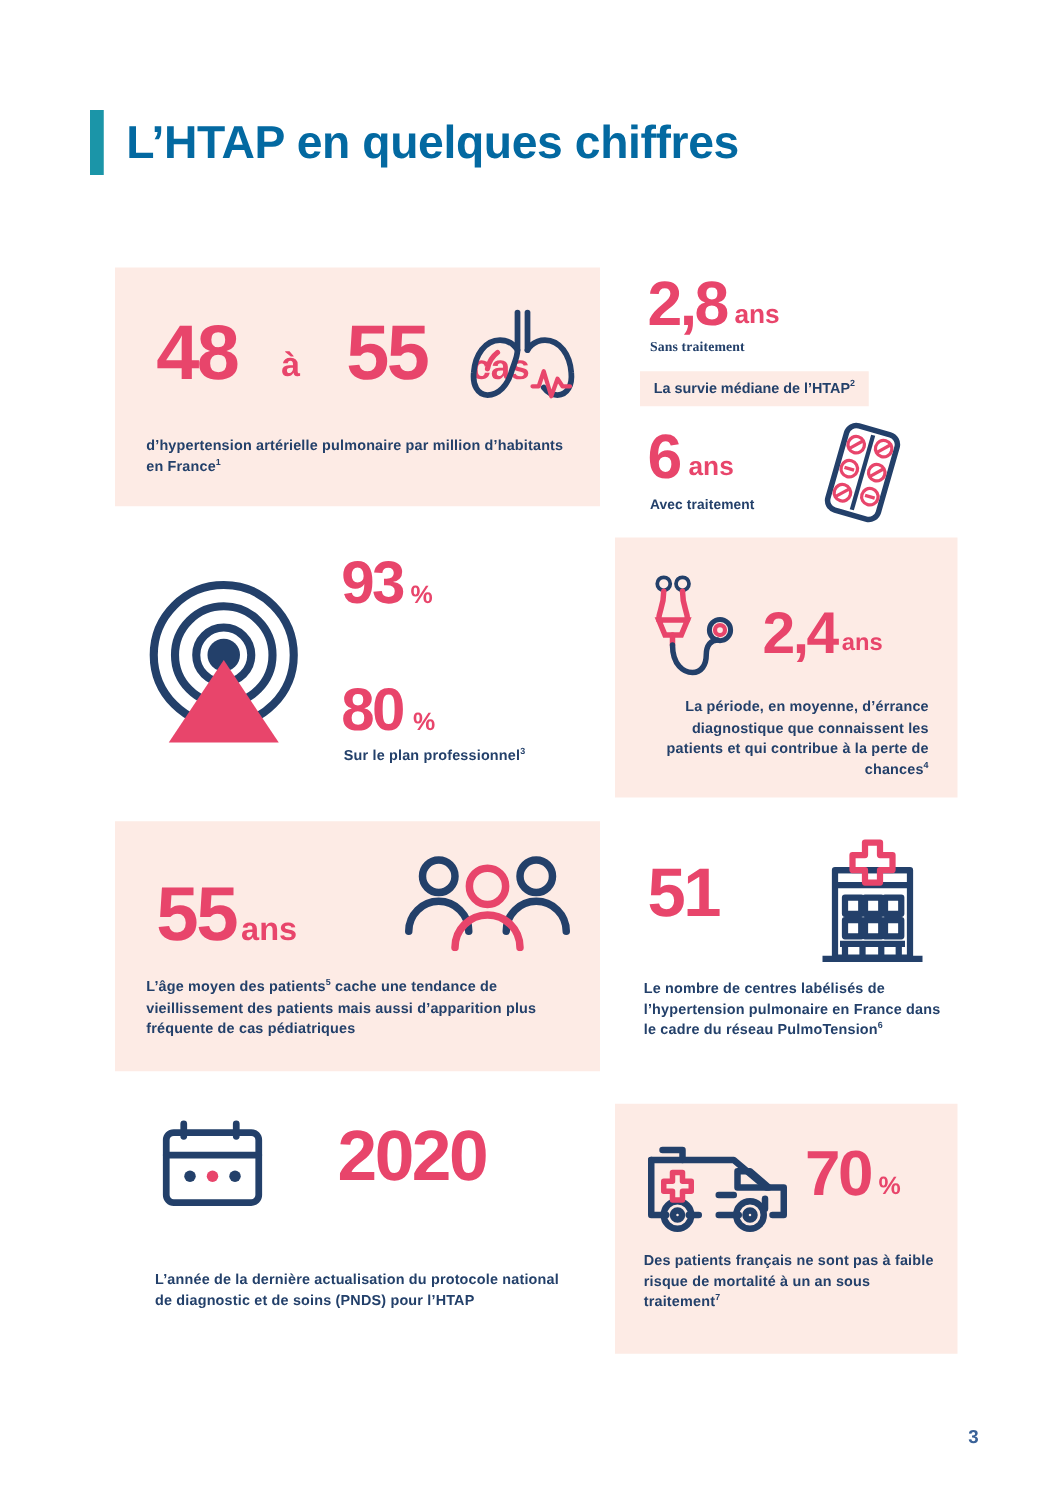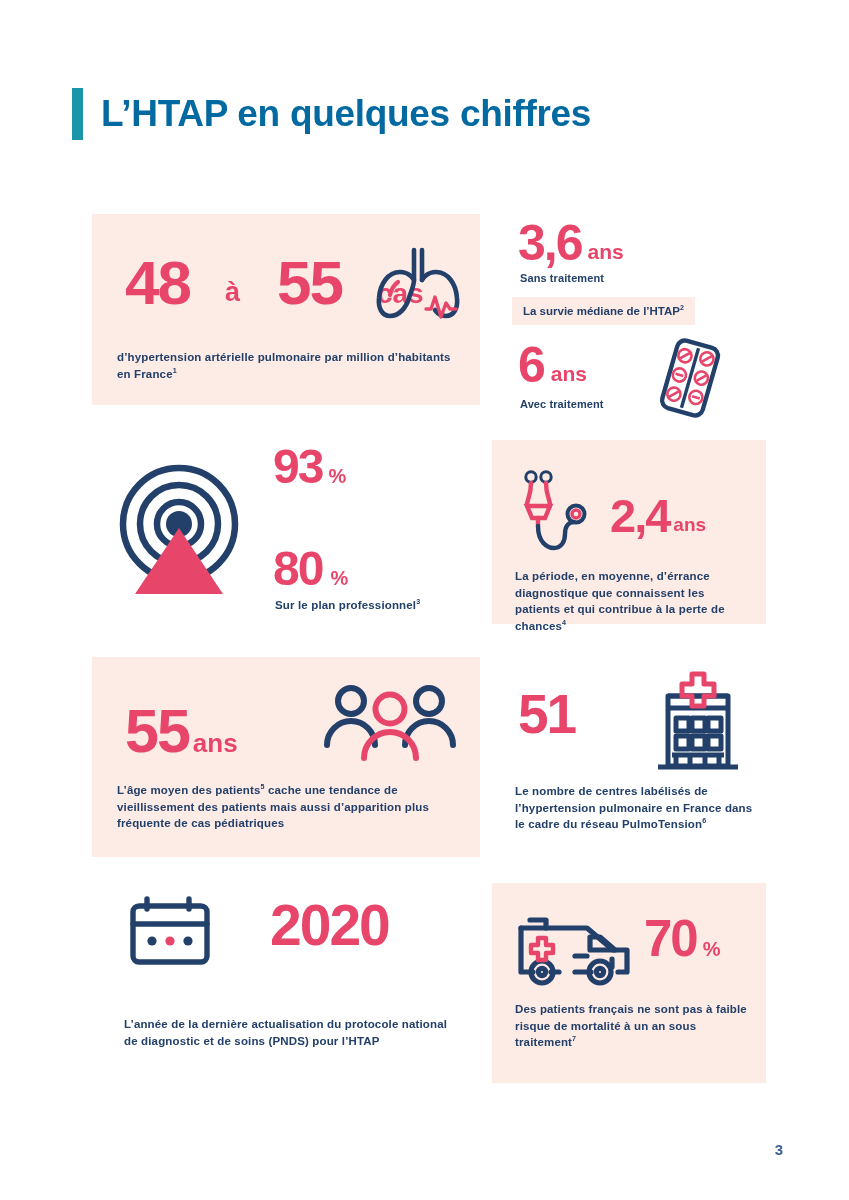"3,6" span.bignum { text: 3,6 -> 2,8 }
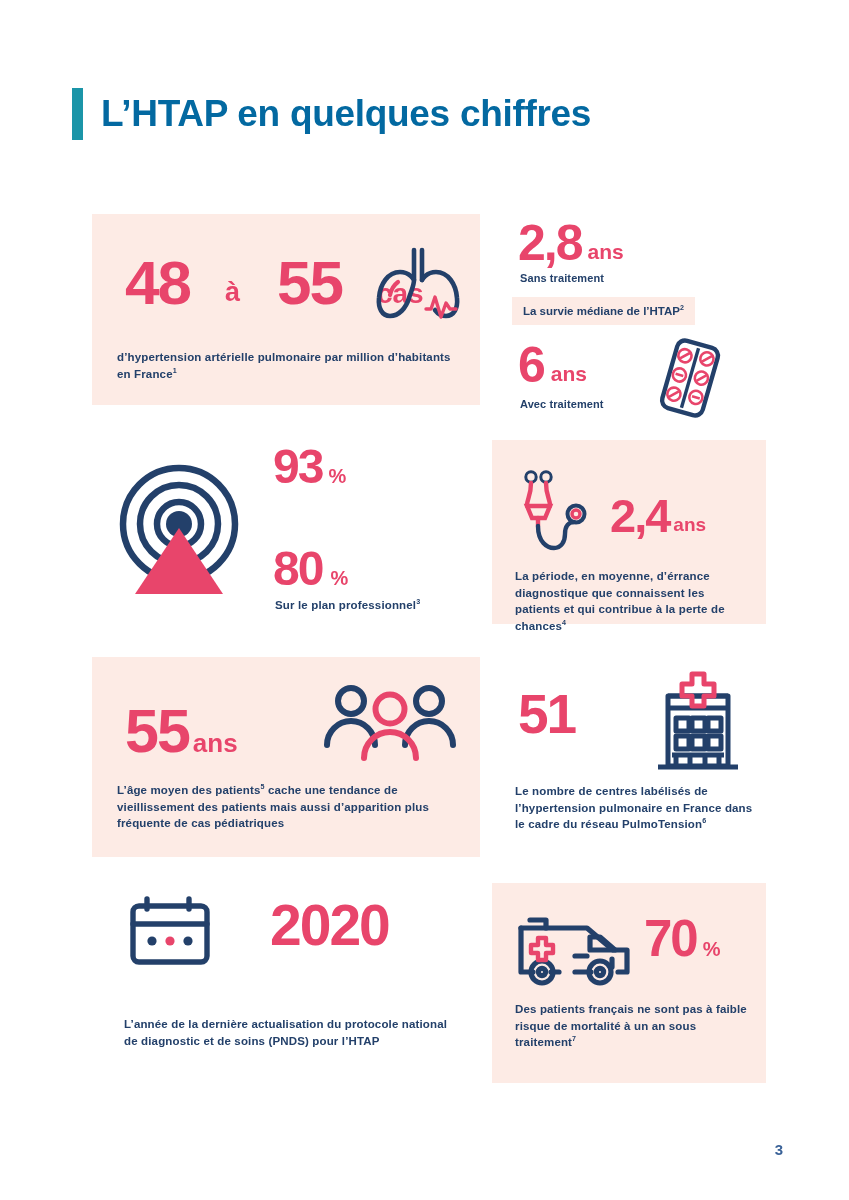"Sans traitement" #surv-28-label { font-family: none -> Liberation Serif, serif }
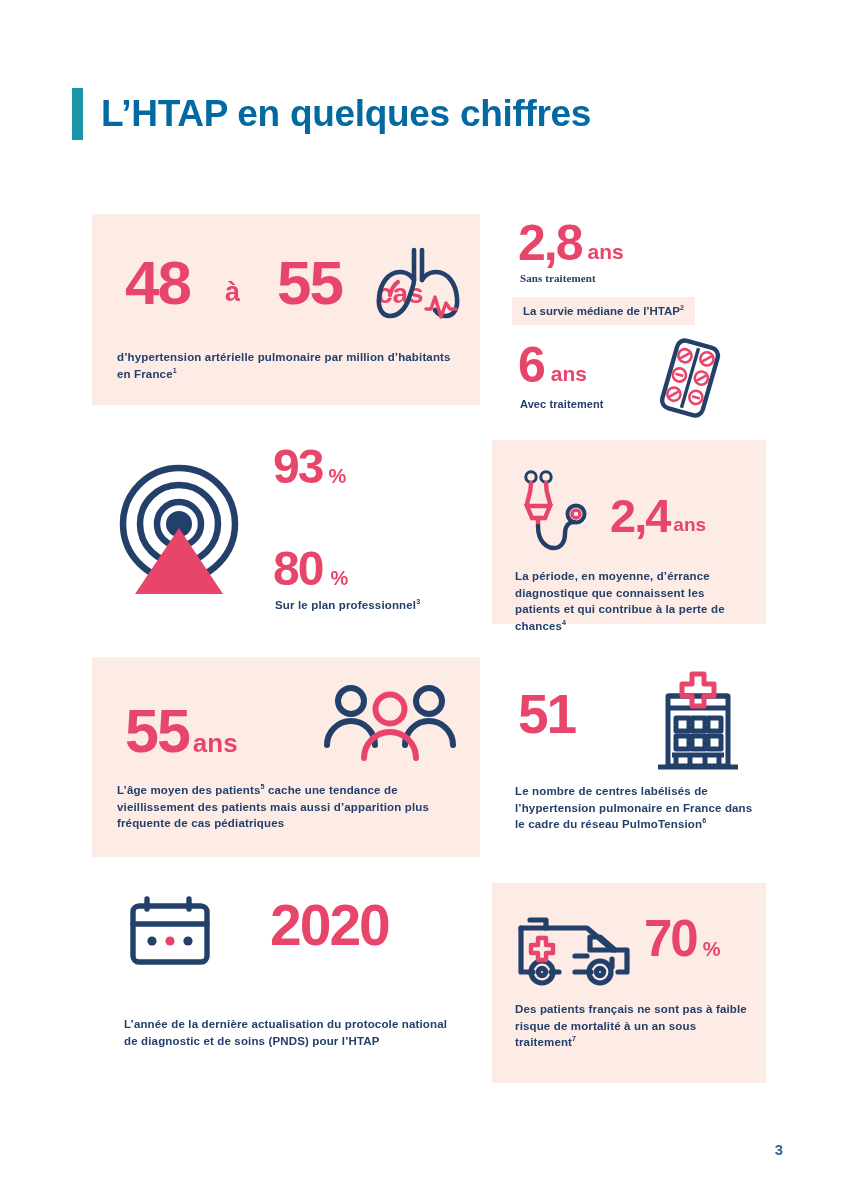"2,4" #card-delay { height: 184px -> 208px; text-align: none -> right; top: 440px -> 430px }
